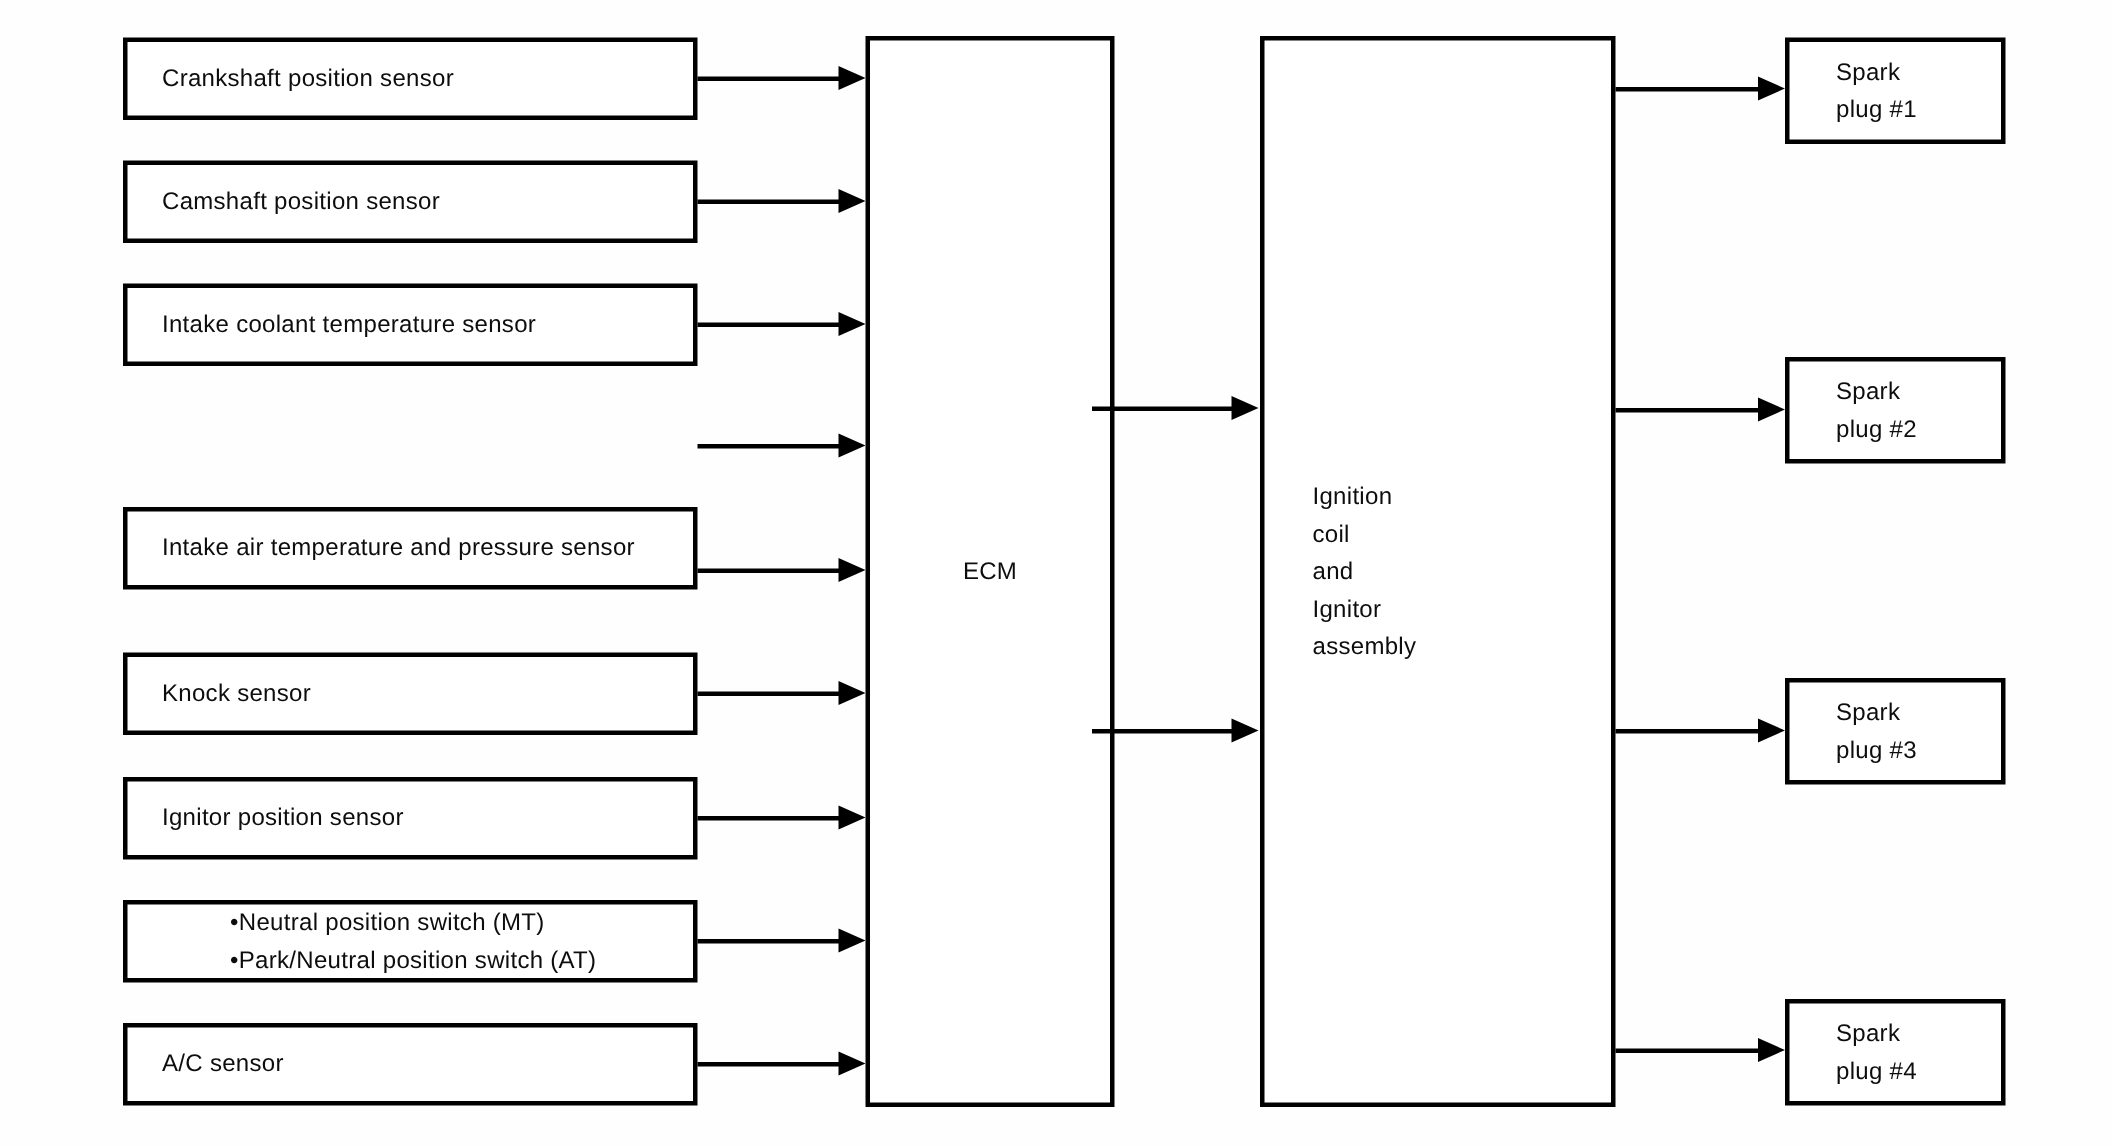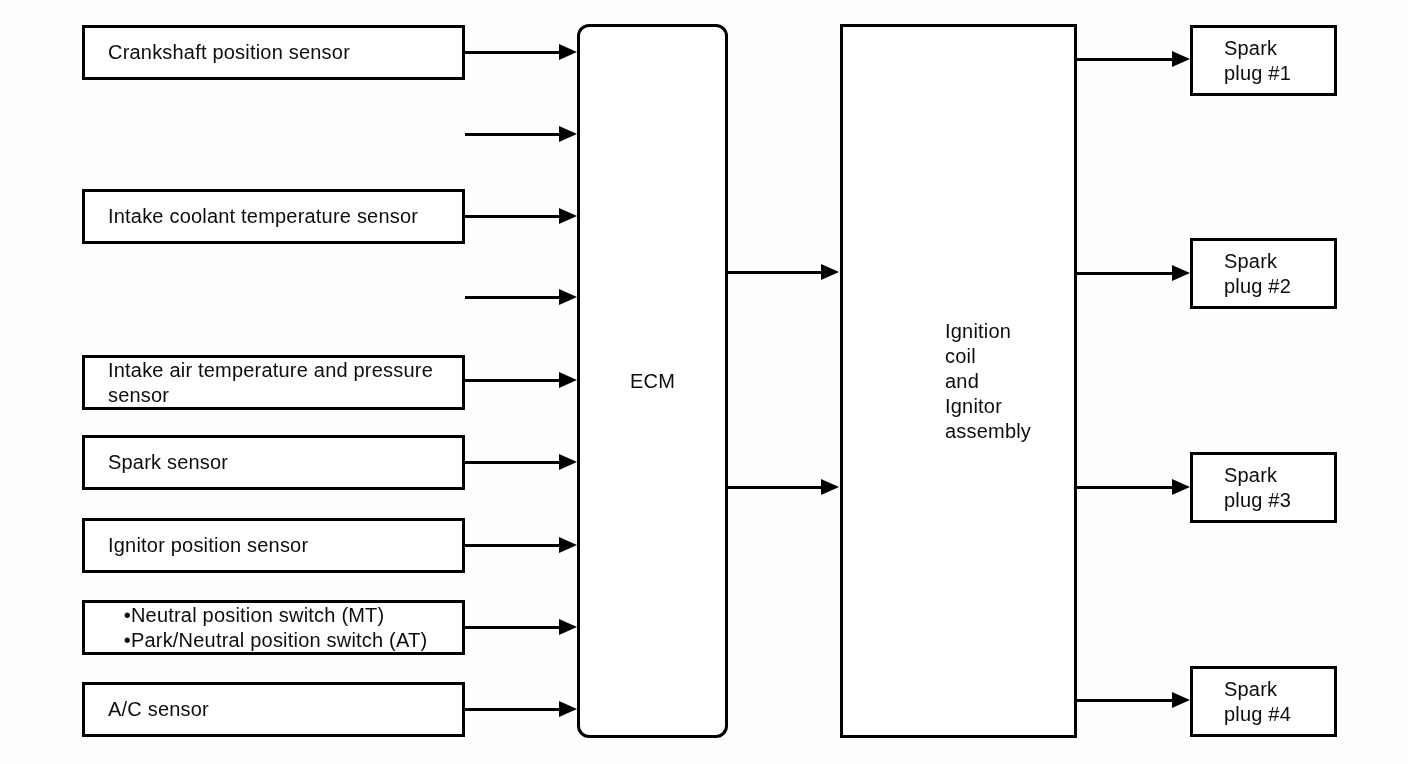"Crankshaft position sensor" .box { font-size: 20px -> 16px }
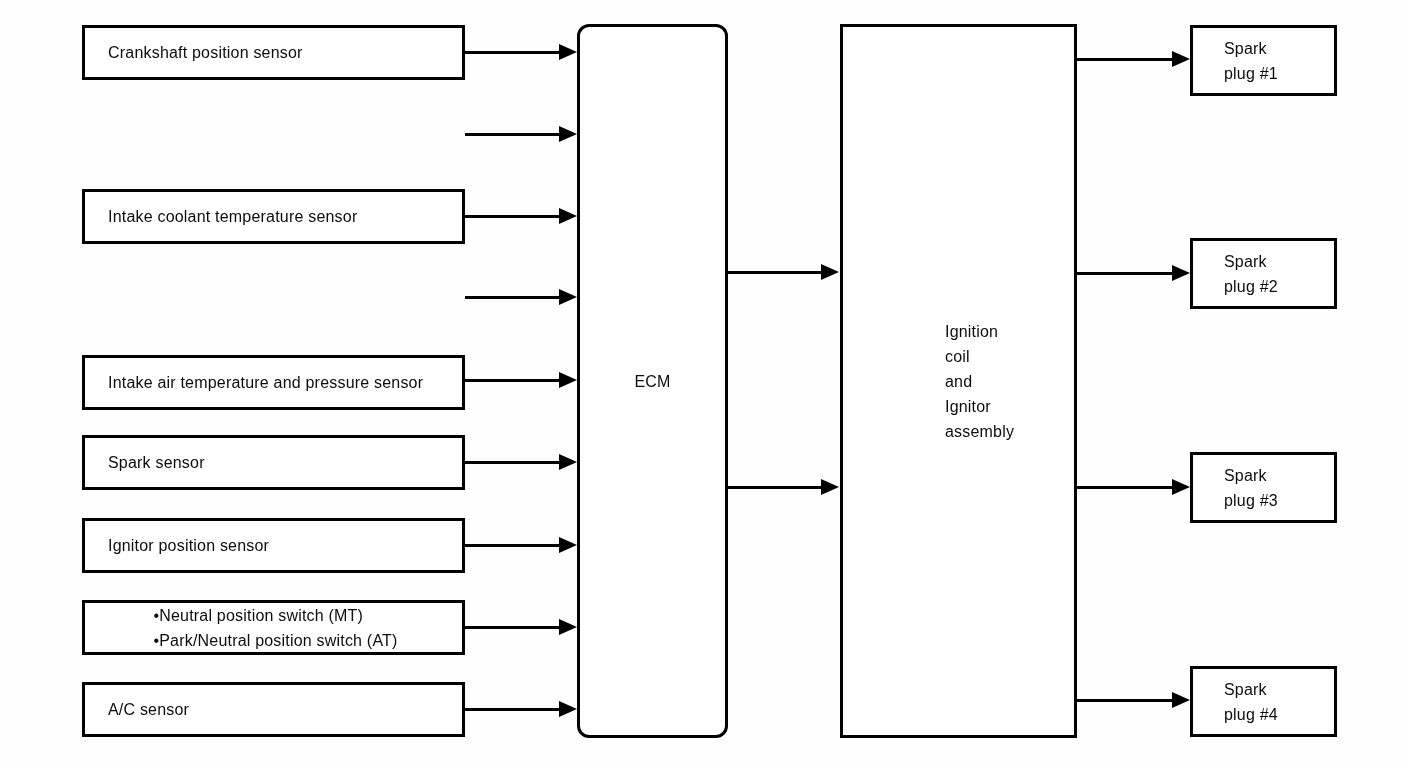"Camshaft position sensor" div.box { html: none -> <div><span>Camshaft position sensor</span></div> }
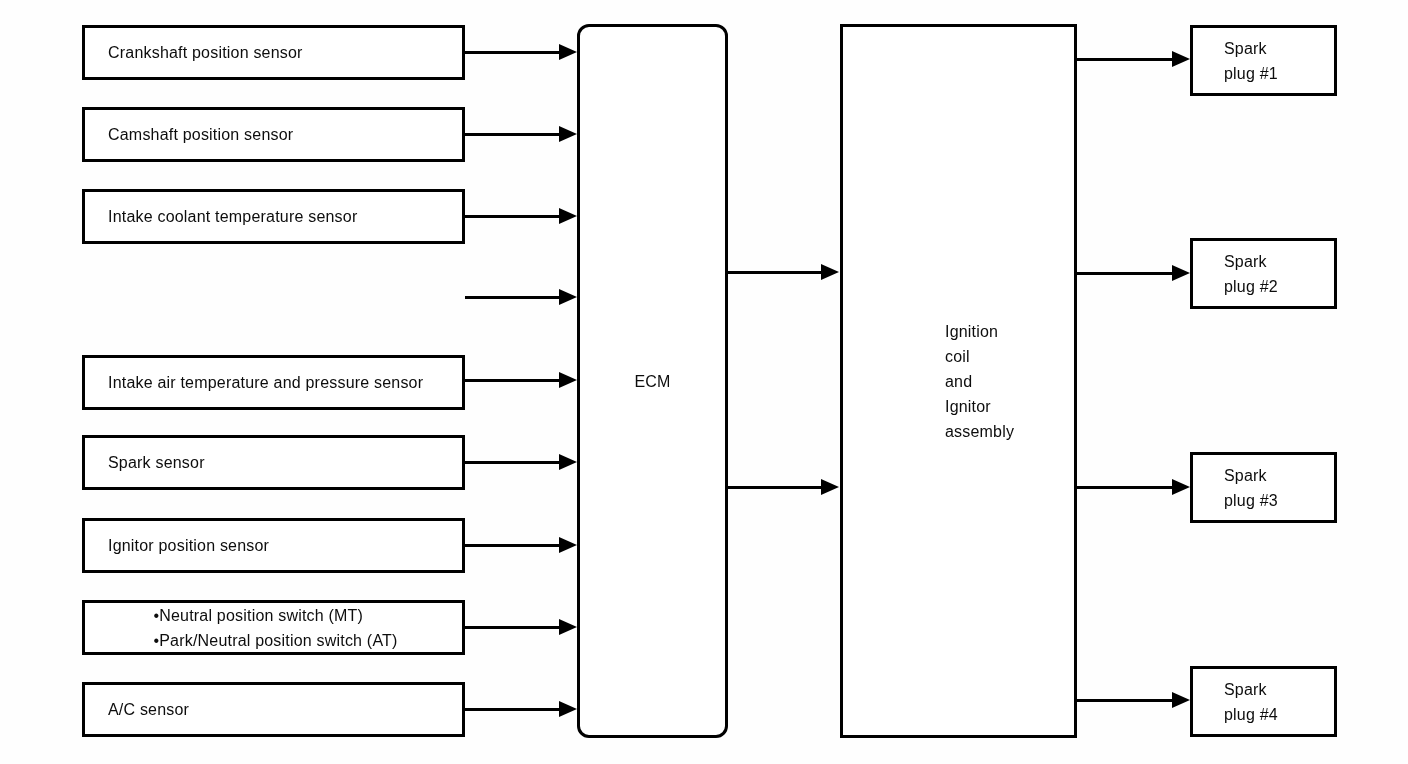"Ignition" .ignition-box { padding-left: 102px -> 32px }
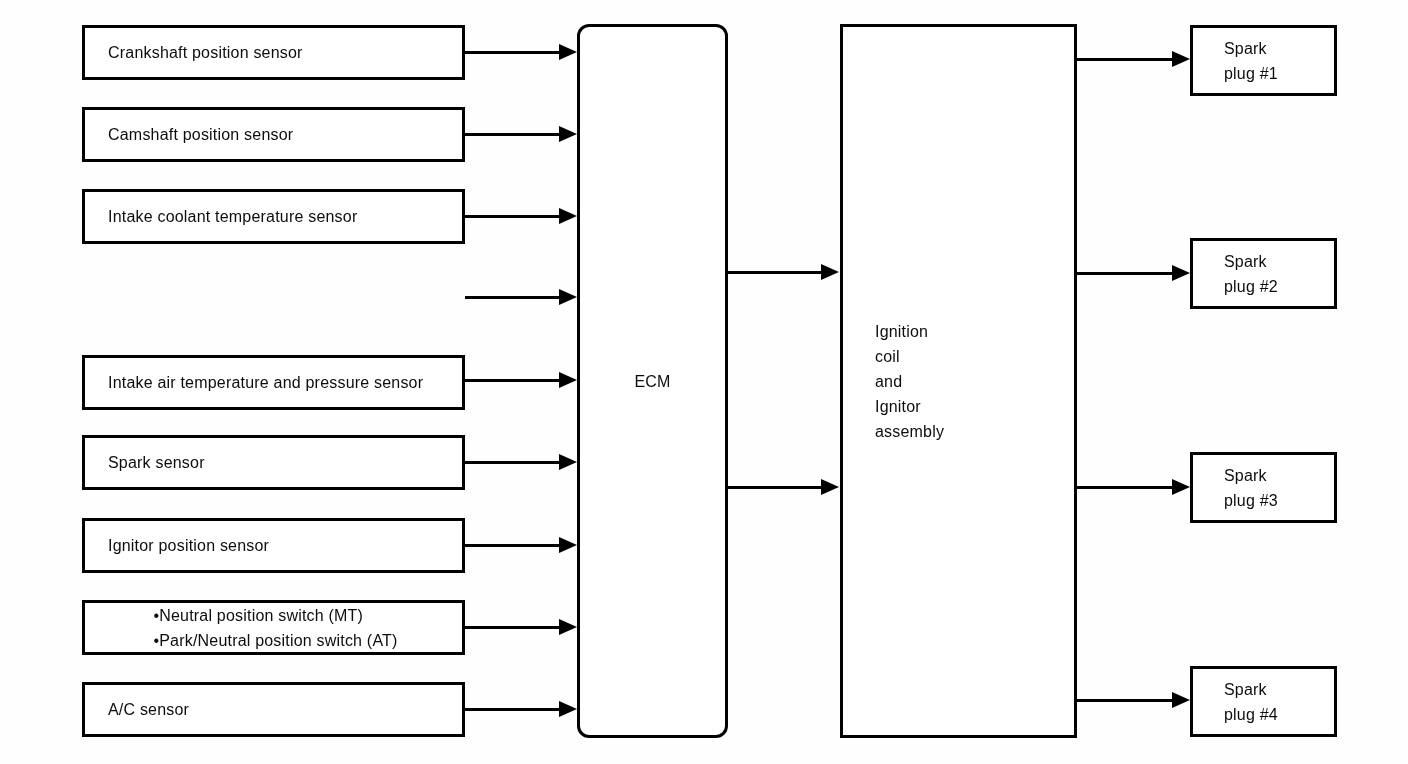"Intake air temperature and pressure" div.box { top: 355px -> 338px }
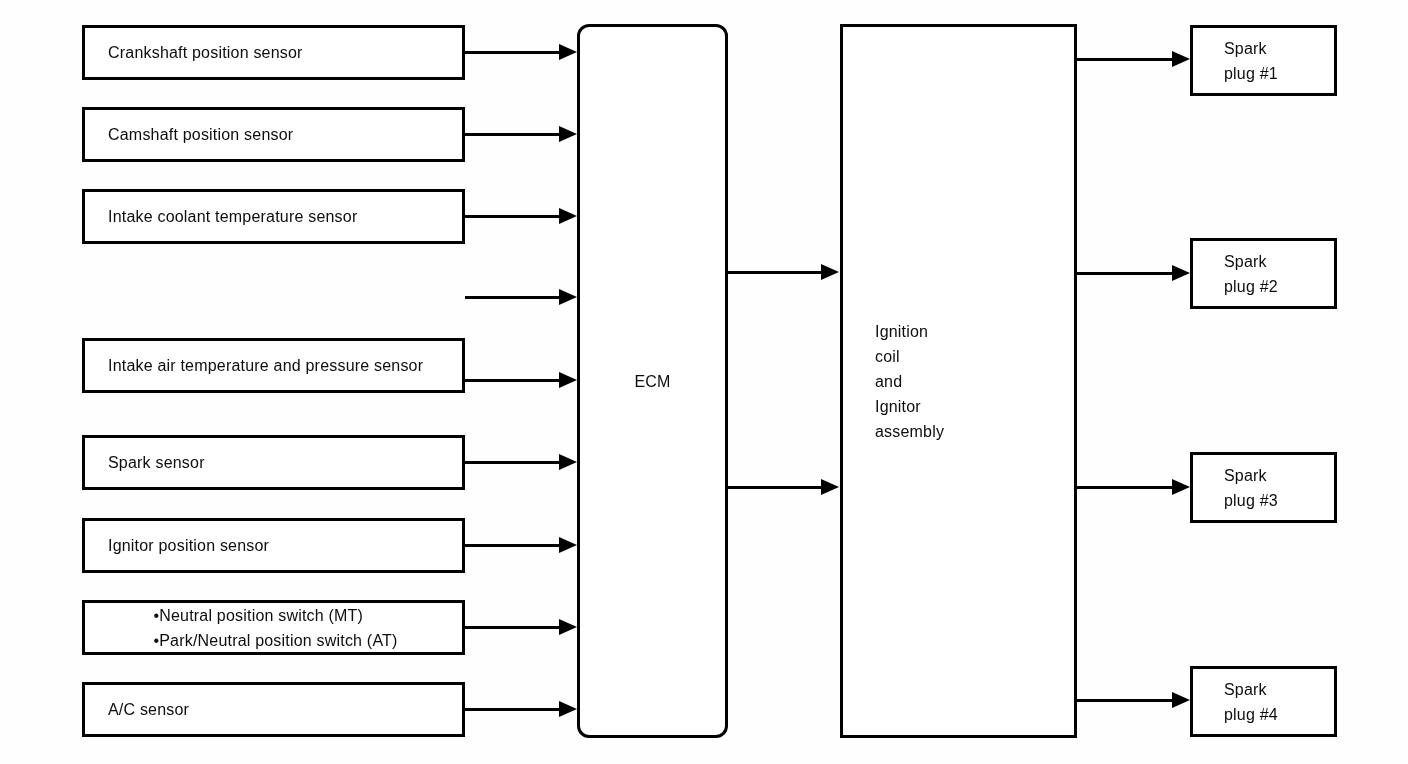"ECM" .ecm-box { border-radius: 12px -> none; width: 151px -> 166px }
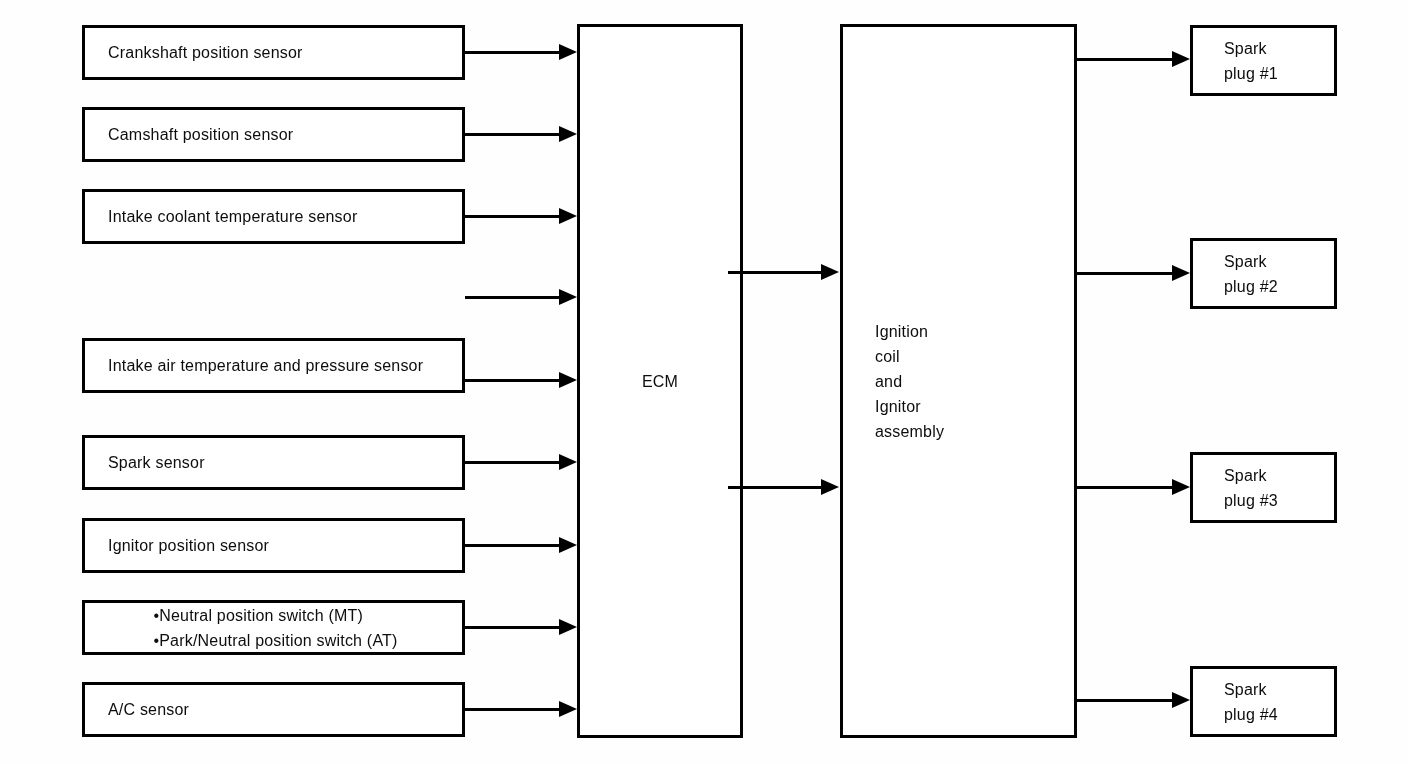"Spark sensor" span { text: Spark -> Knock }
